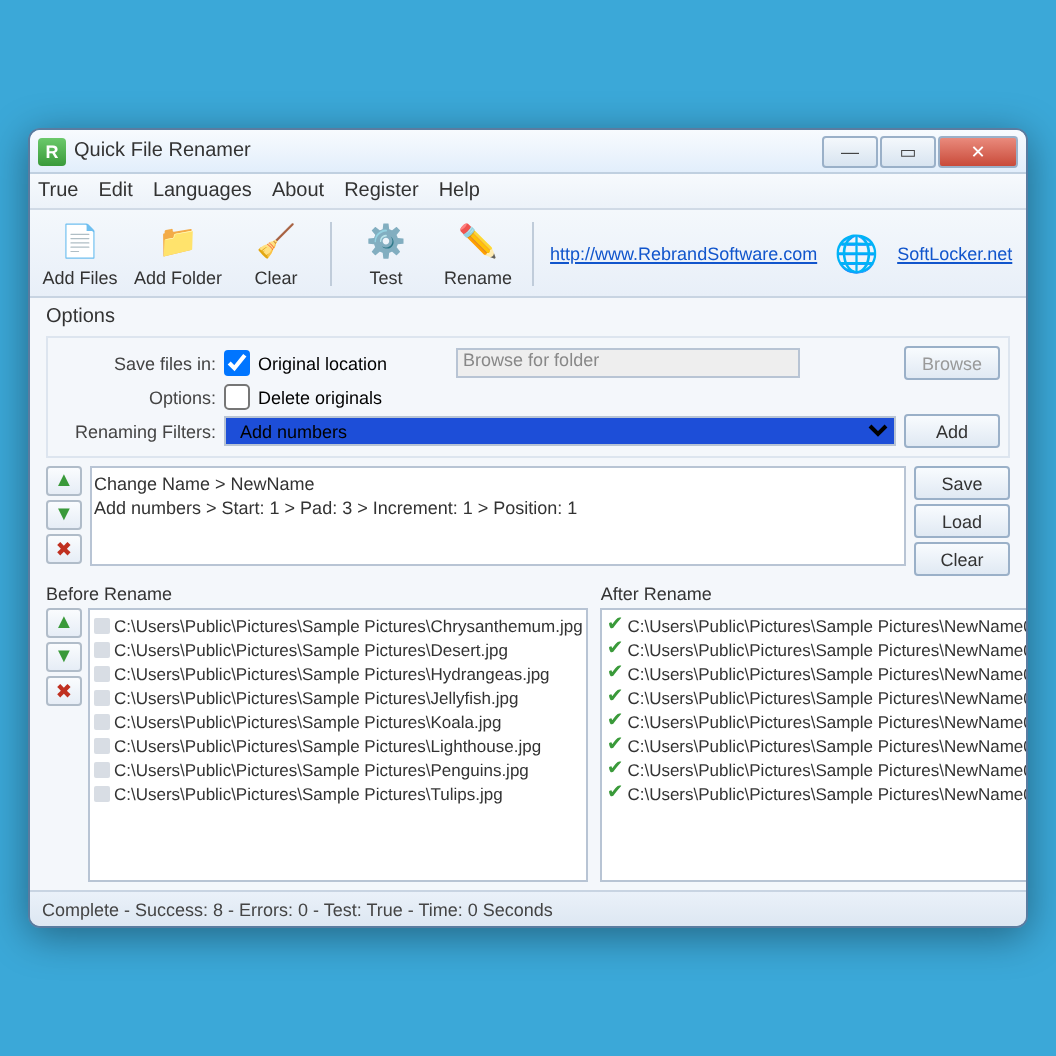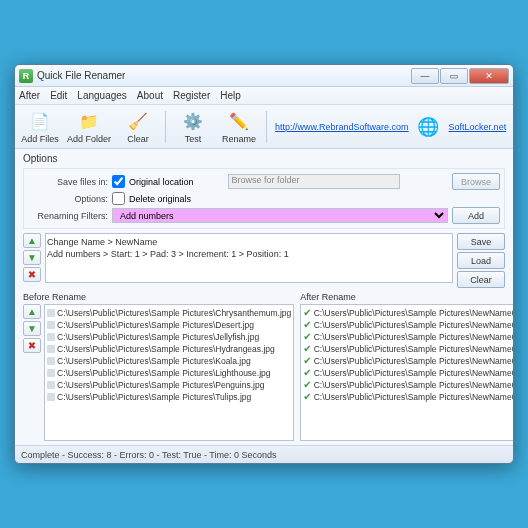"After" span { text: After -> True }
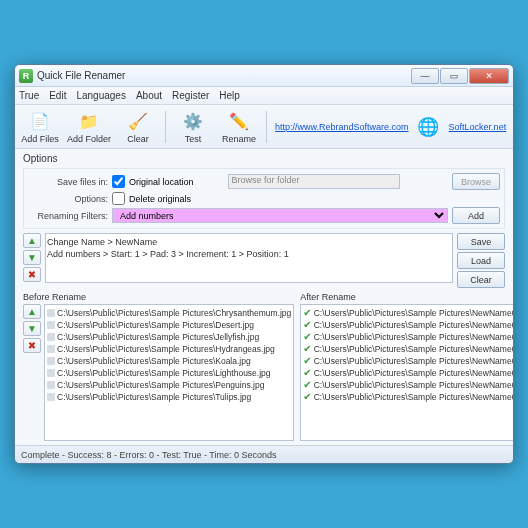"Add numbers" .row input[type=text], .row select, .disabled-input { background: #f0abfc -> #1d4ed8 }
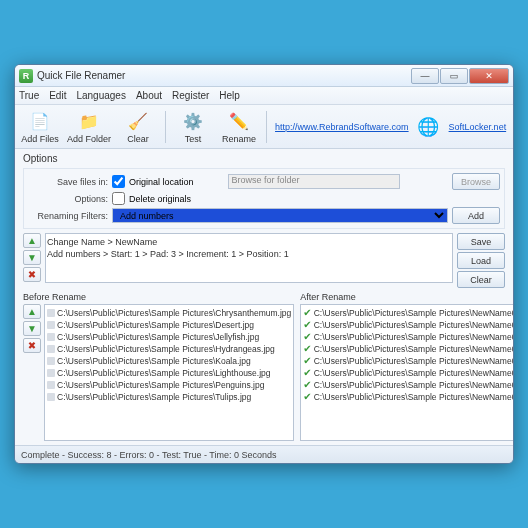"C:\Users\Public\Pictures\Sample Pictures\Jellyfish.jpg" div.li { order: before "C:\Users\Public\Pictures\Sample Pictures\Hydrangeas.jpg" -> after "C:\Users\Public\Pictures\Sample Pictures\Hydrangeas.jpg" }
